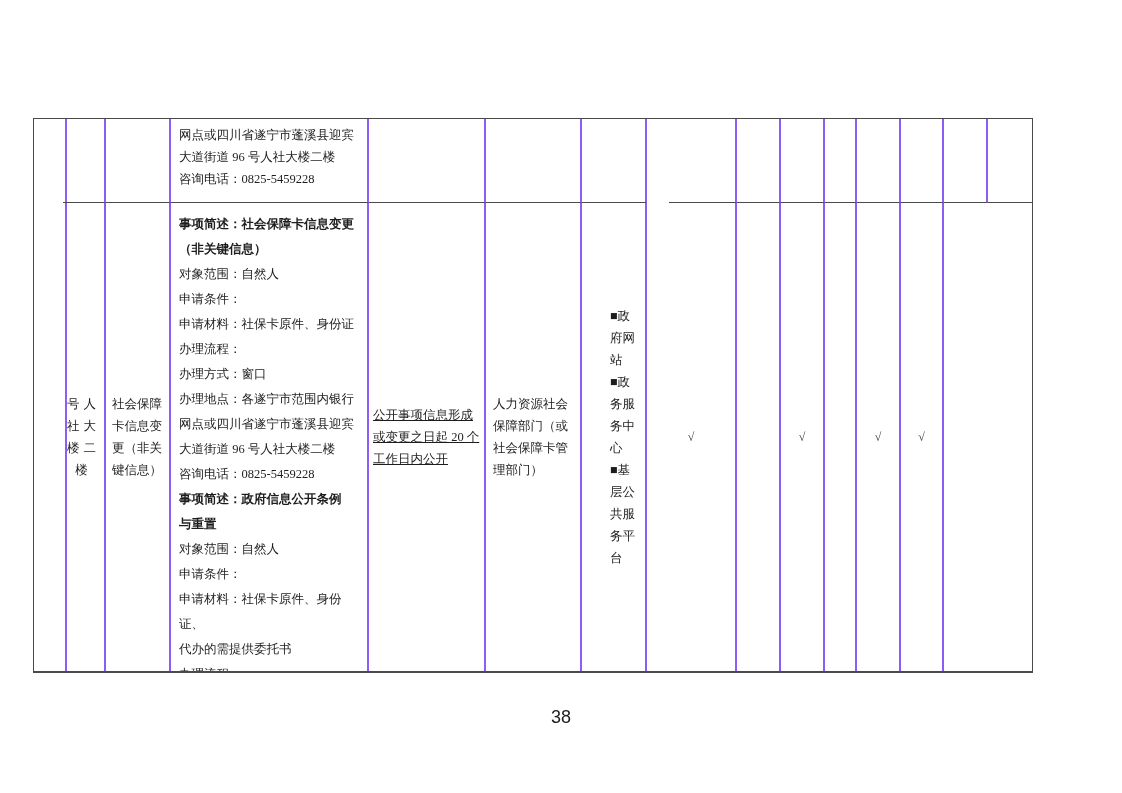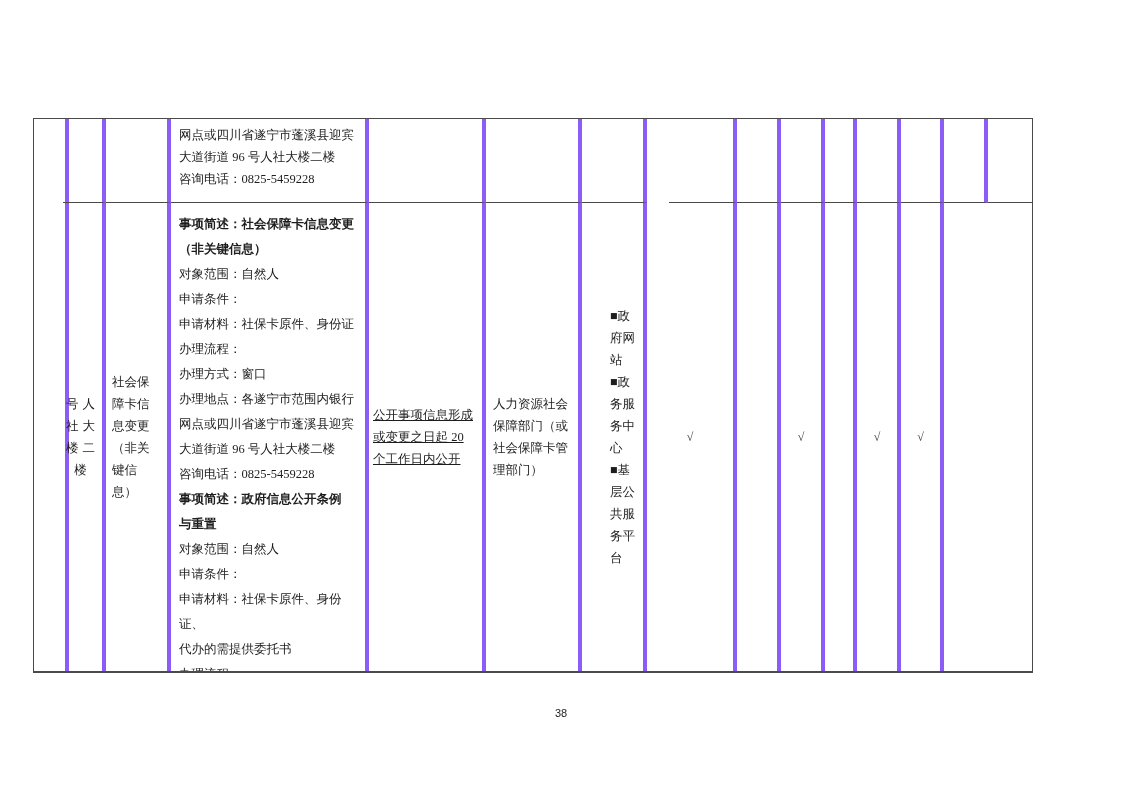"网点或四川省遂宁市蓬溪县迎宾" .cell { border-right: 4px solid #8b5cf6 -> 2px solid #8b5cf6 }
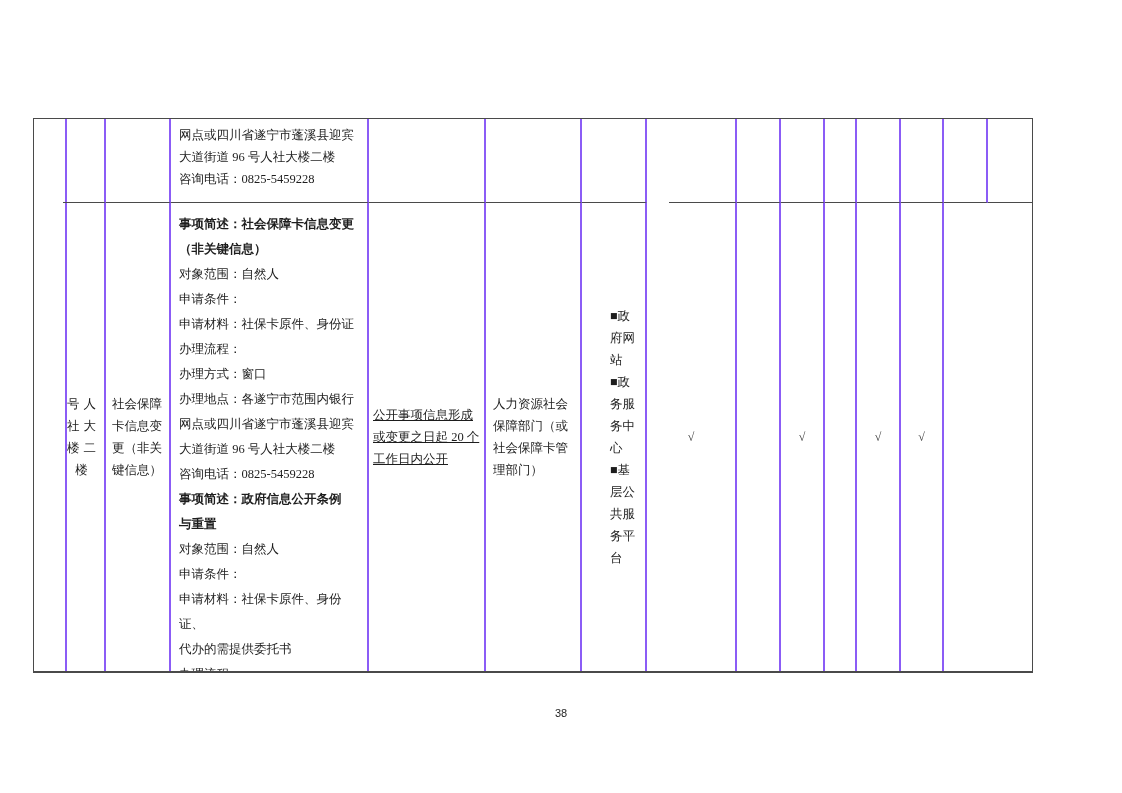"38" .page-num { font-size: 11px -> 18px }
